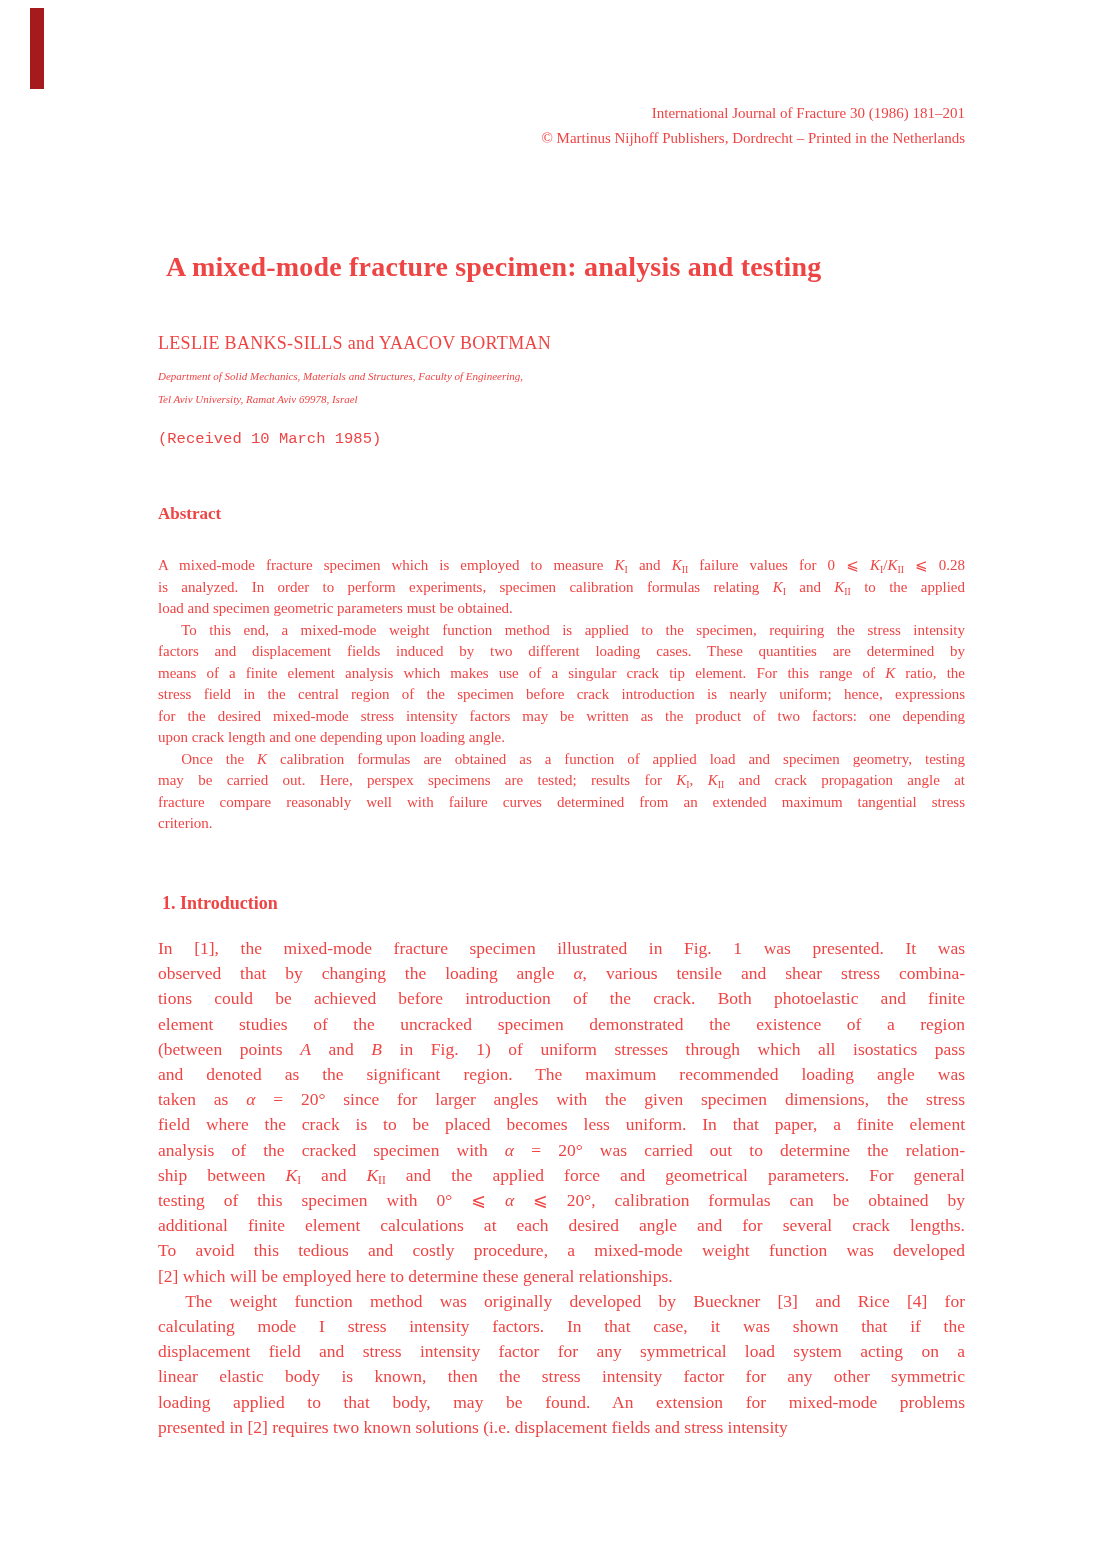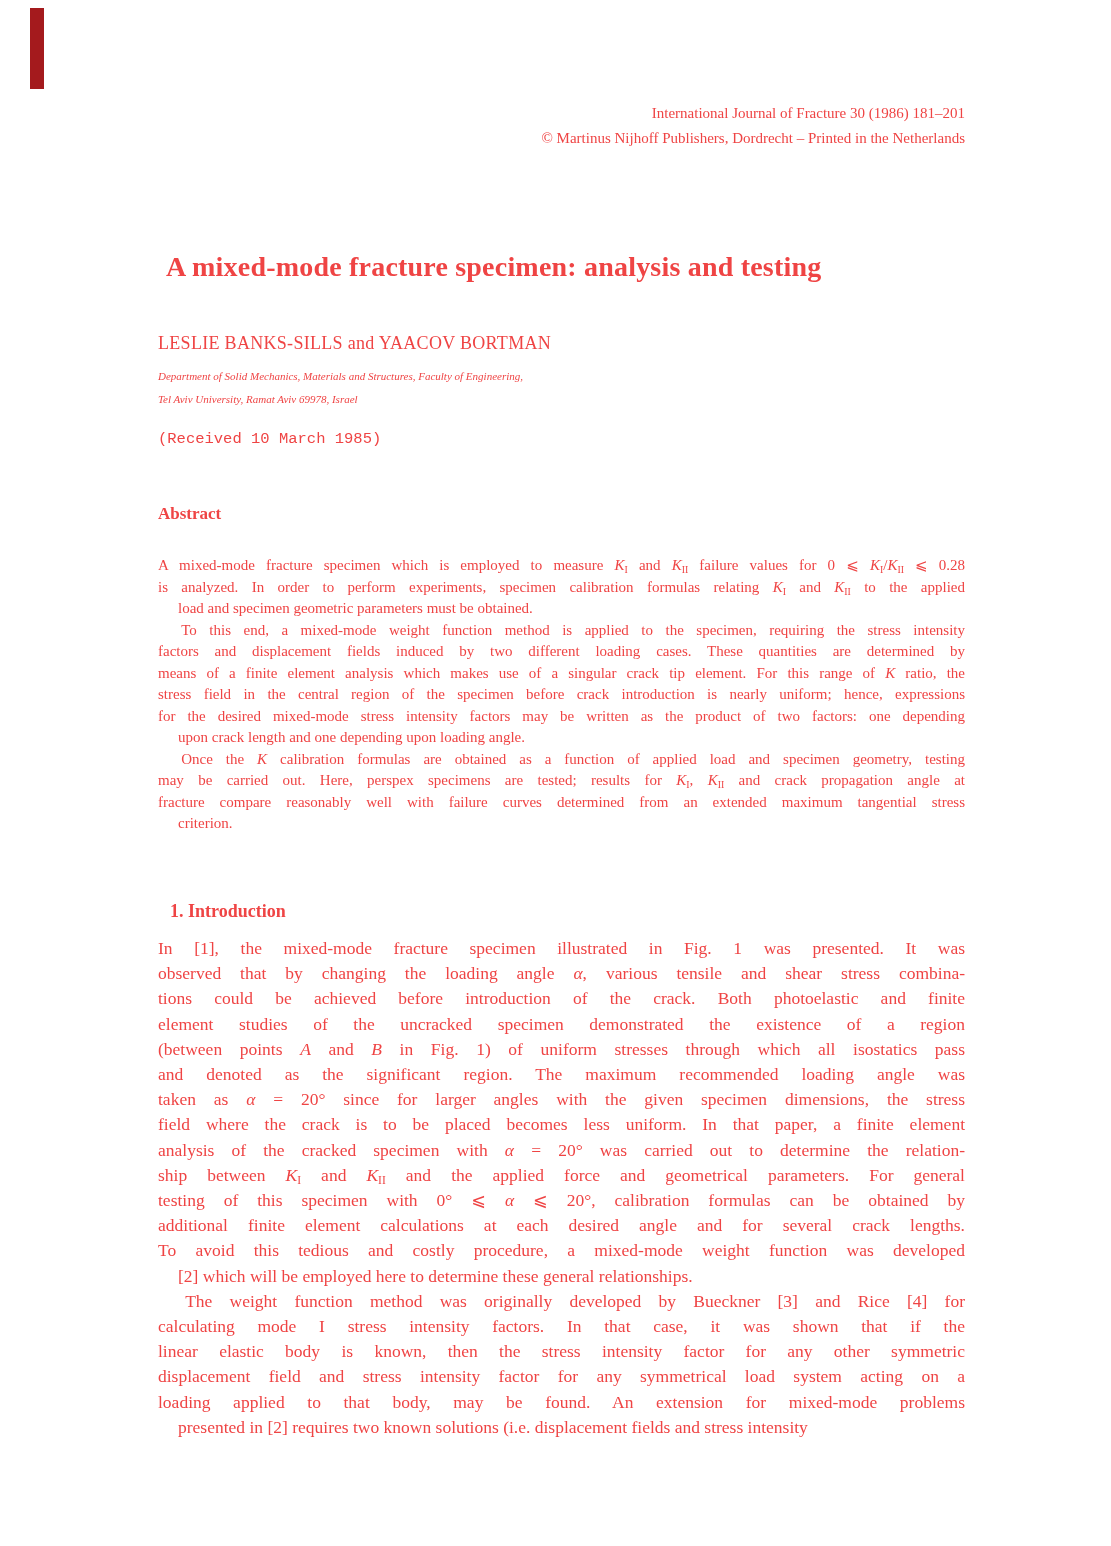"load and specimen geometric parameters" .tline.tlast { margin-left: 20px -> none }
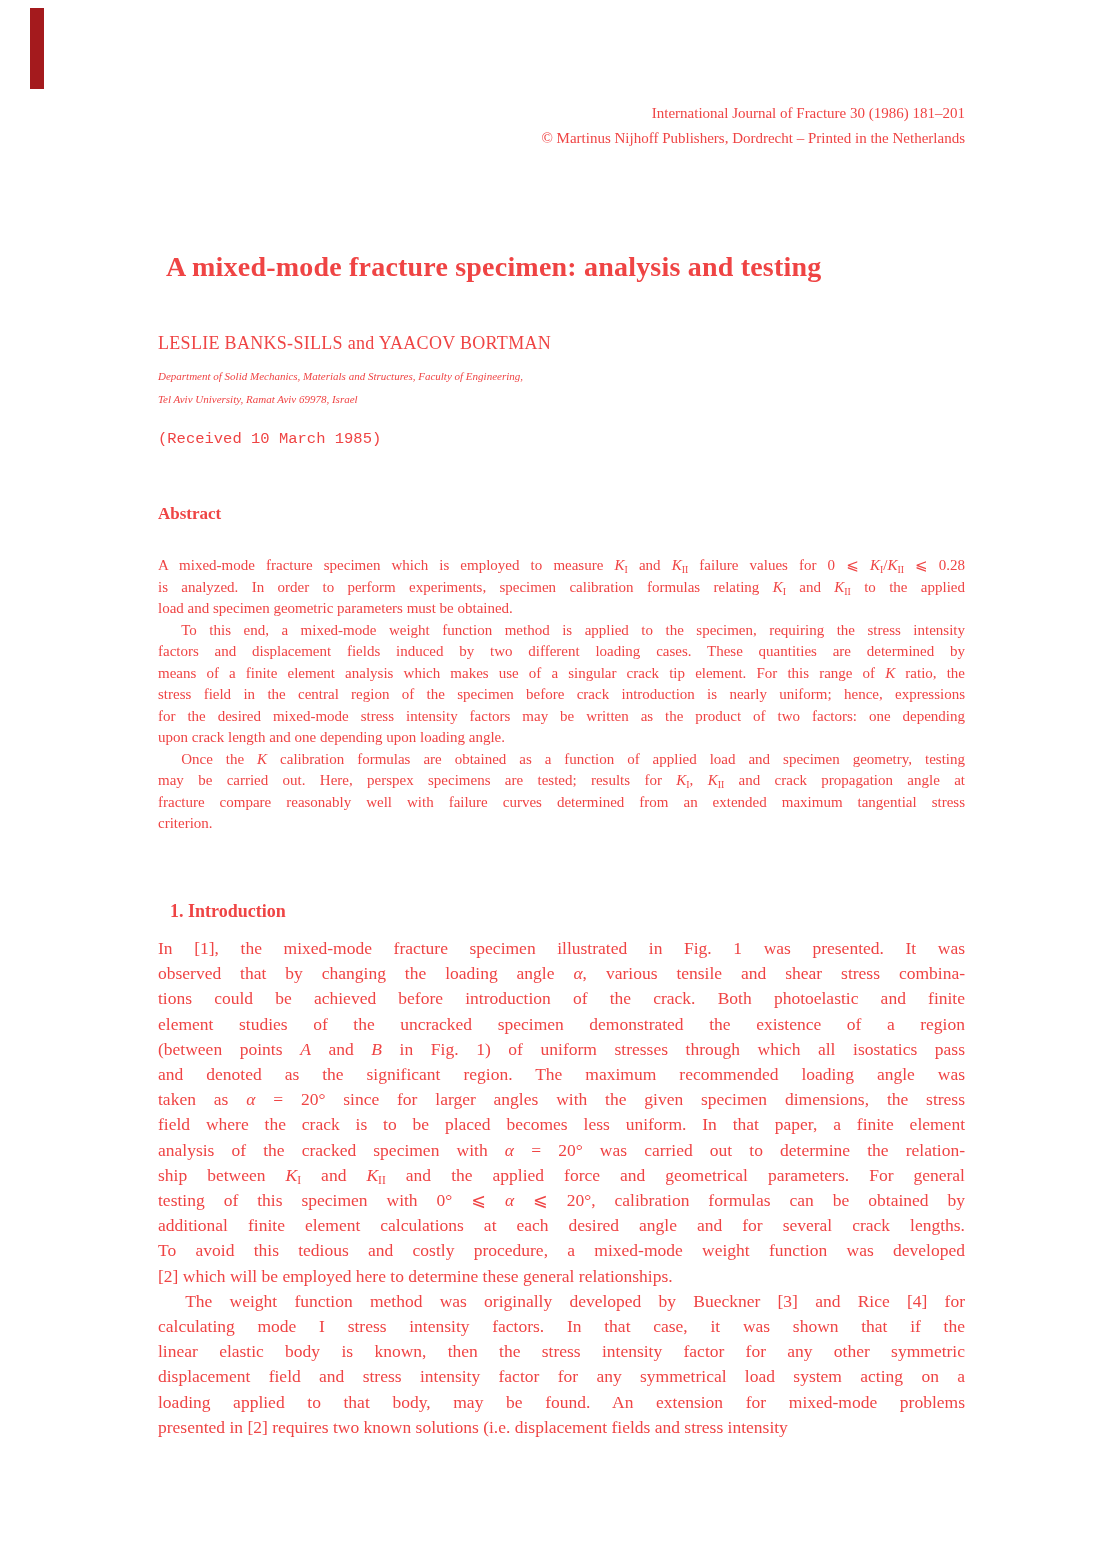"1. Introduction" .intro-heading { margin: 12px -> 4px }
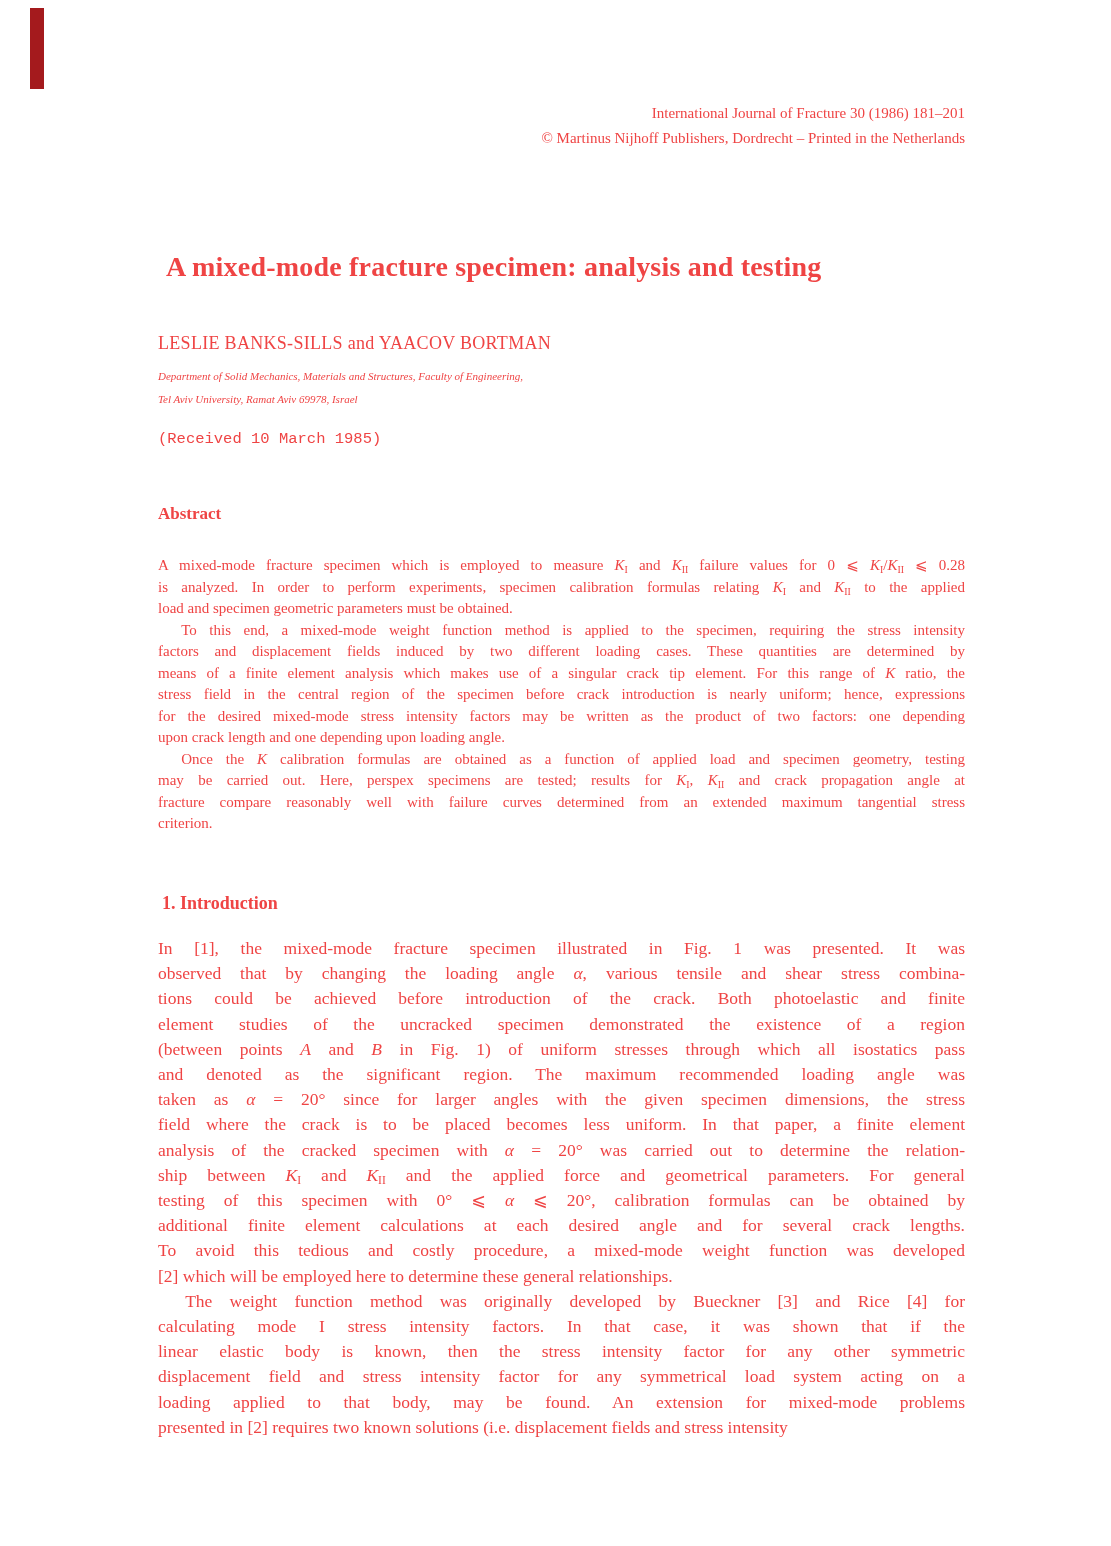"linear elastic body is known," div.tline { order: before "displacement field and stress intensity" -> after "displacement field and stress intensity" }
